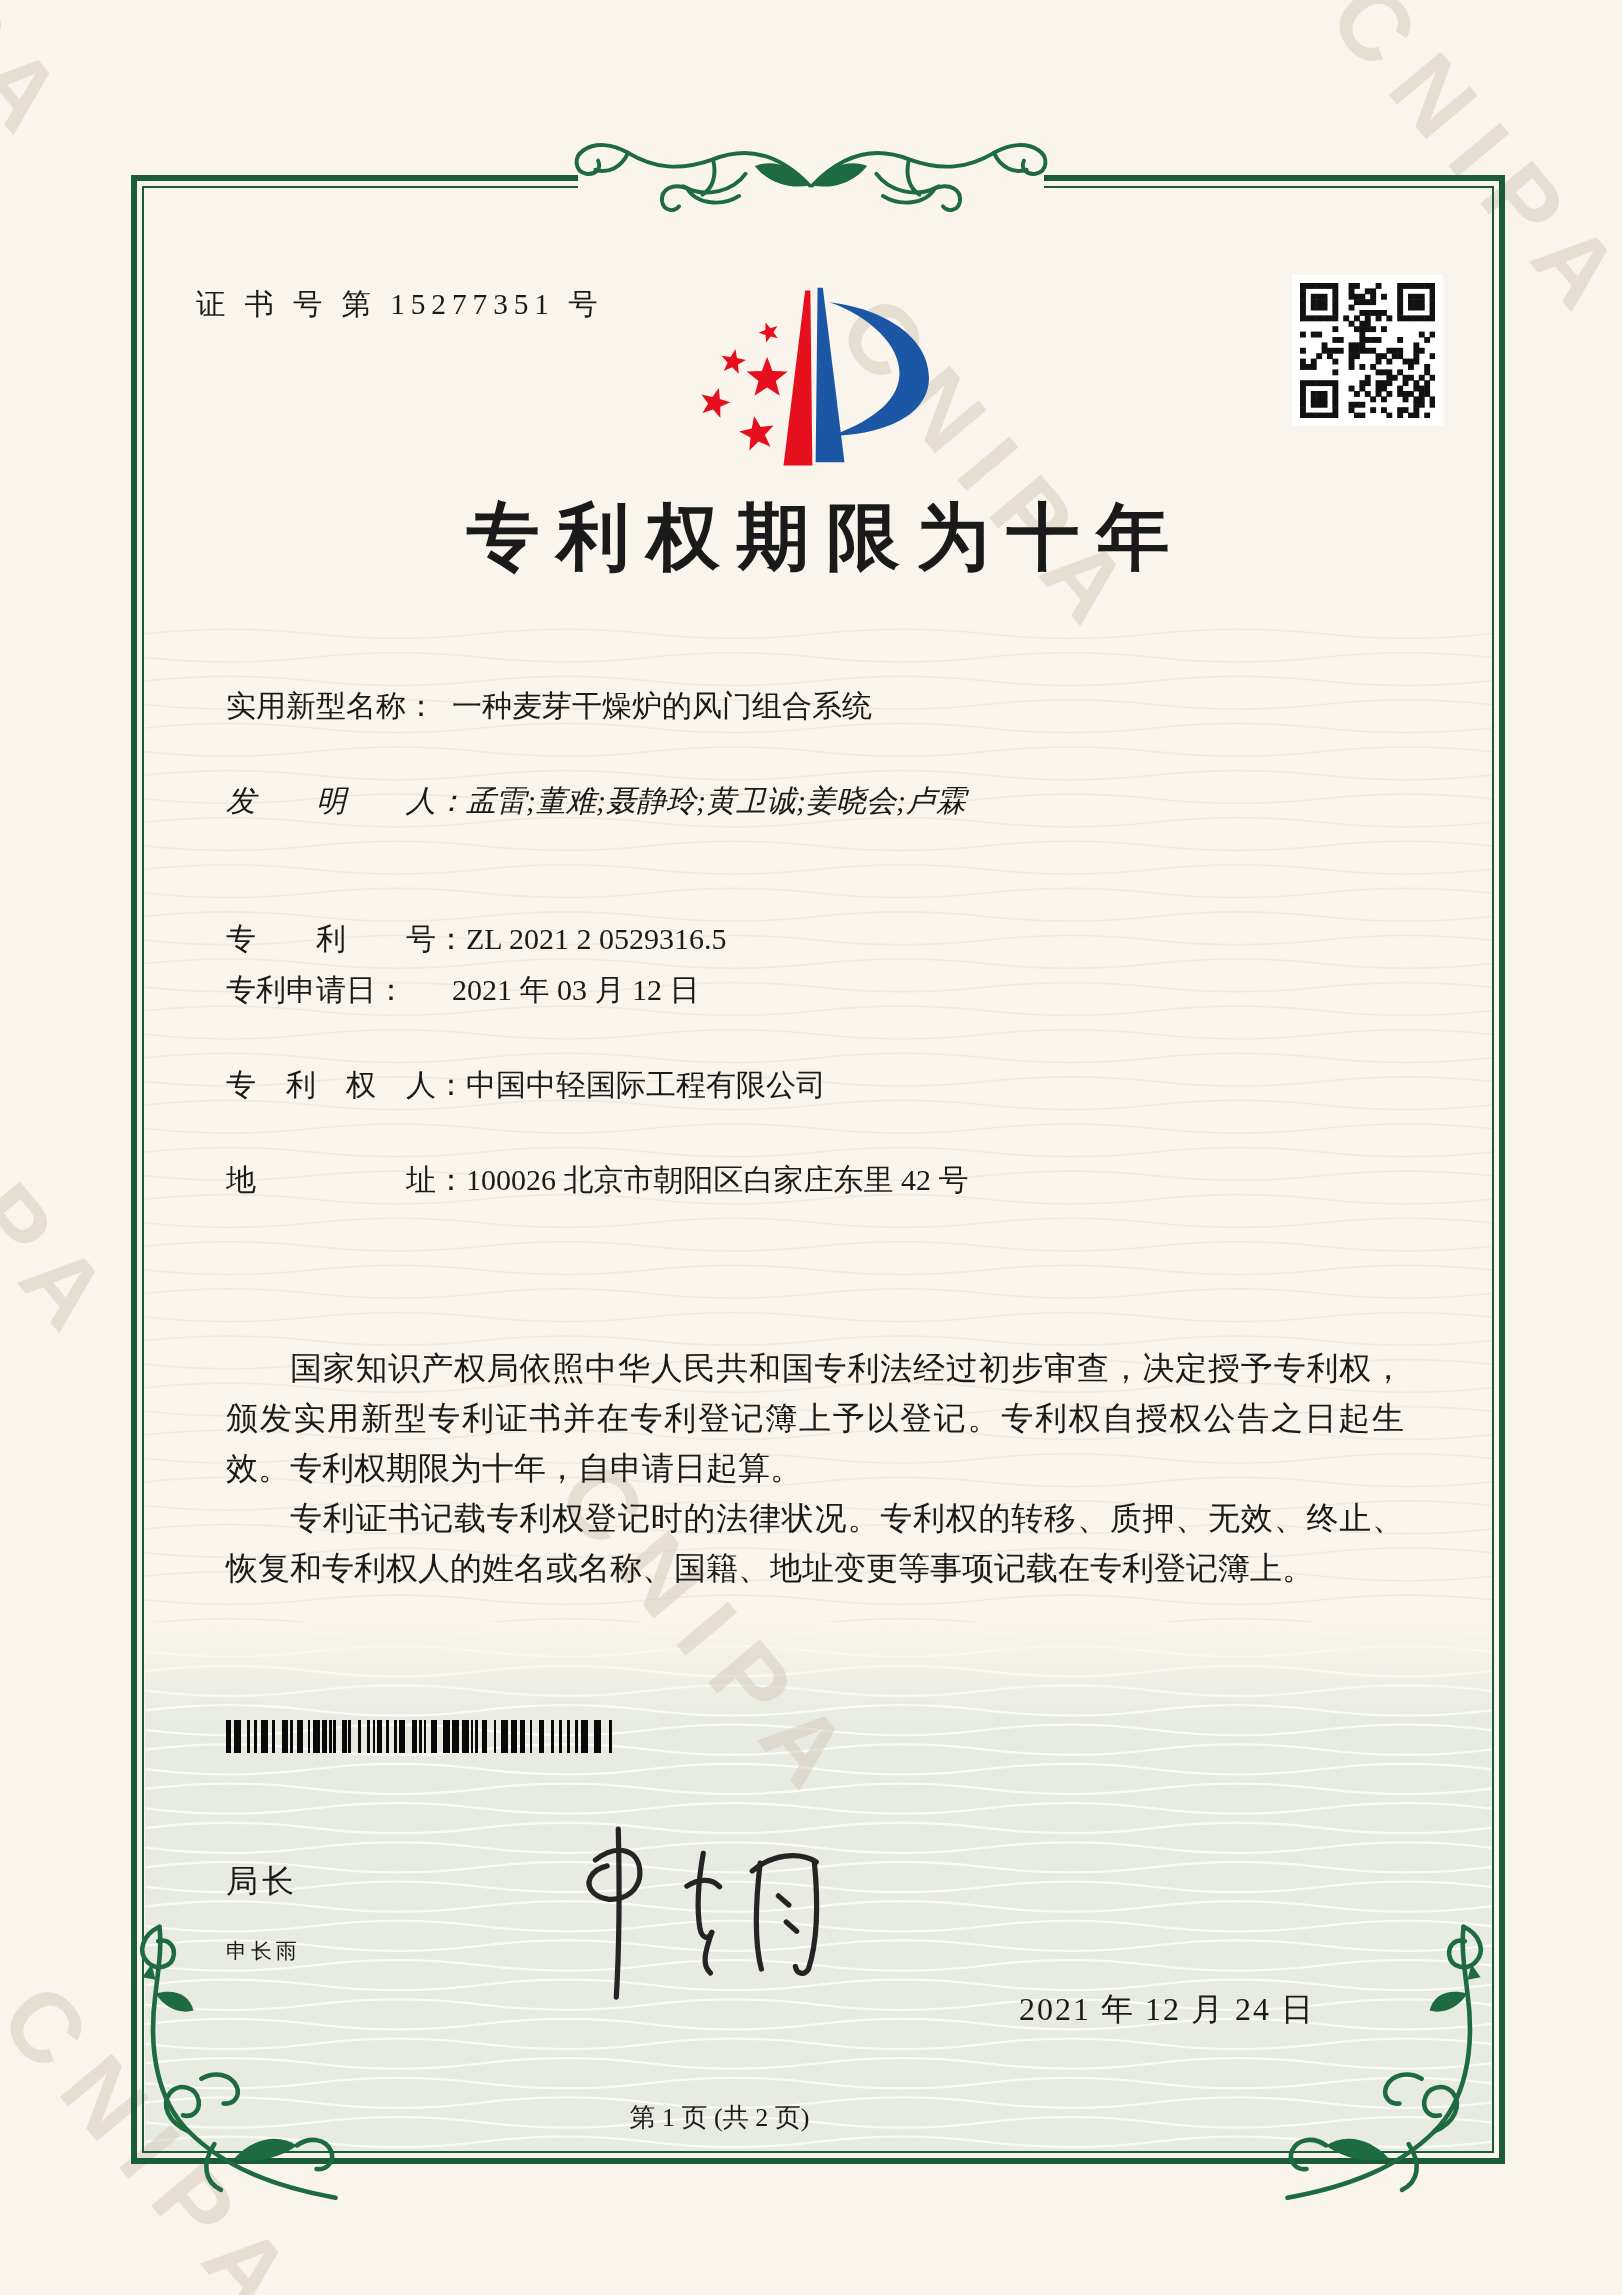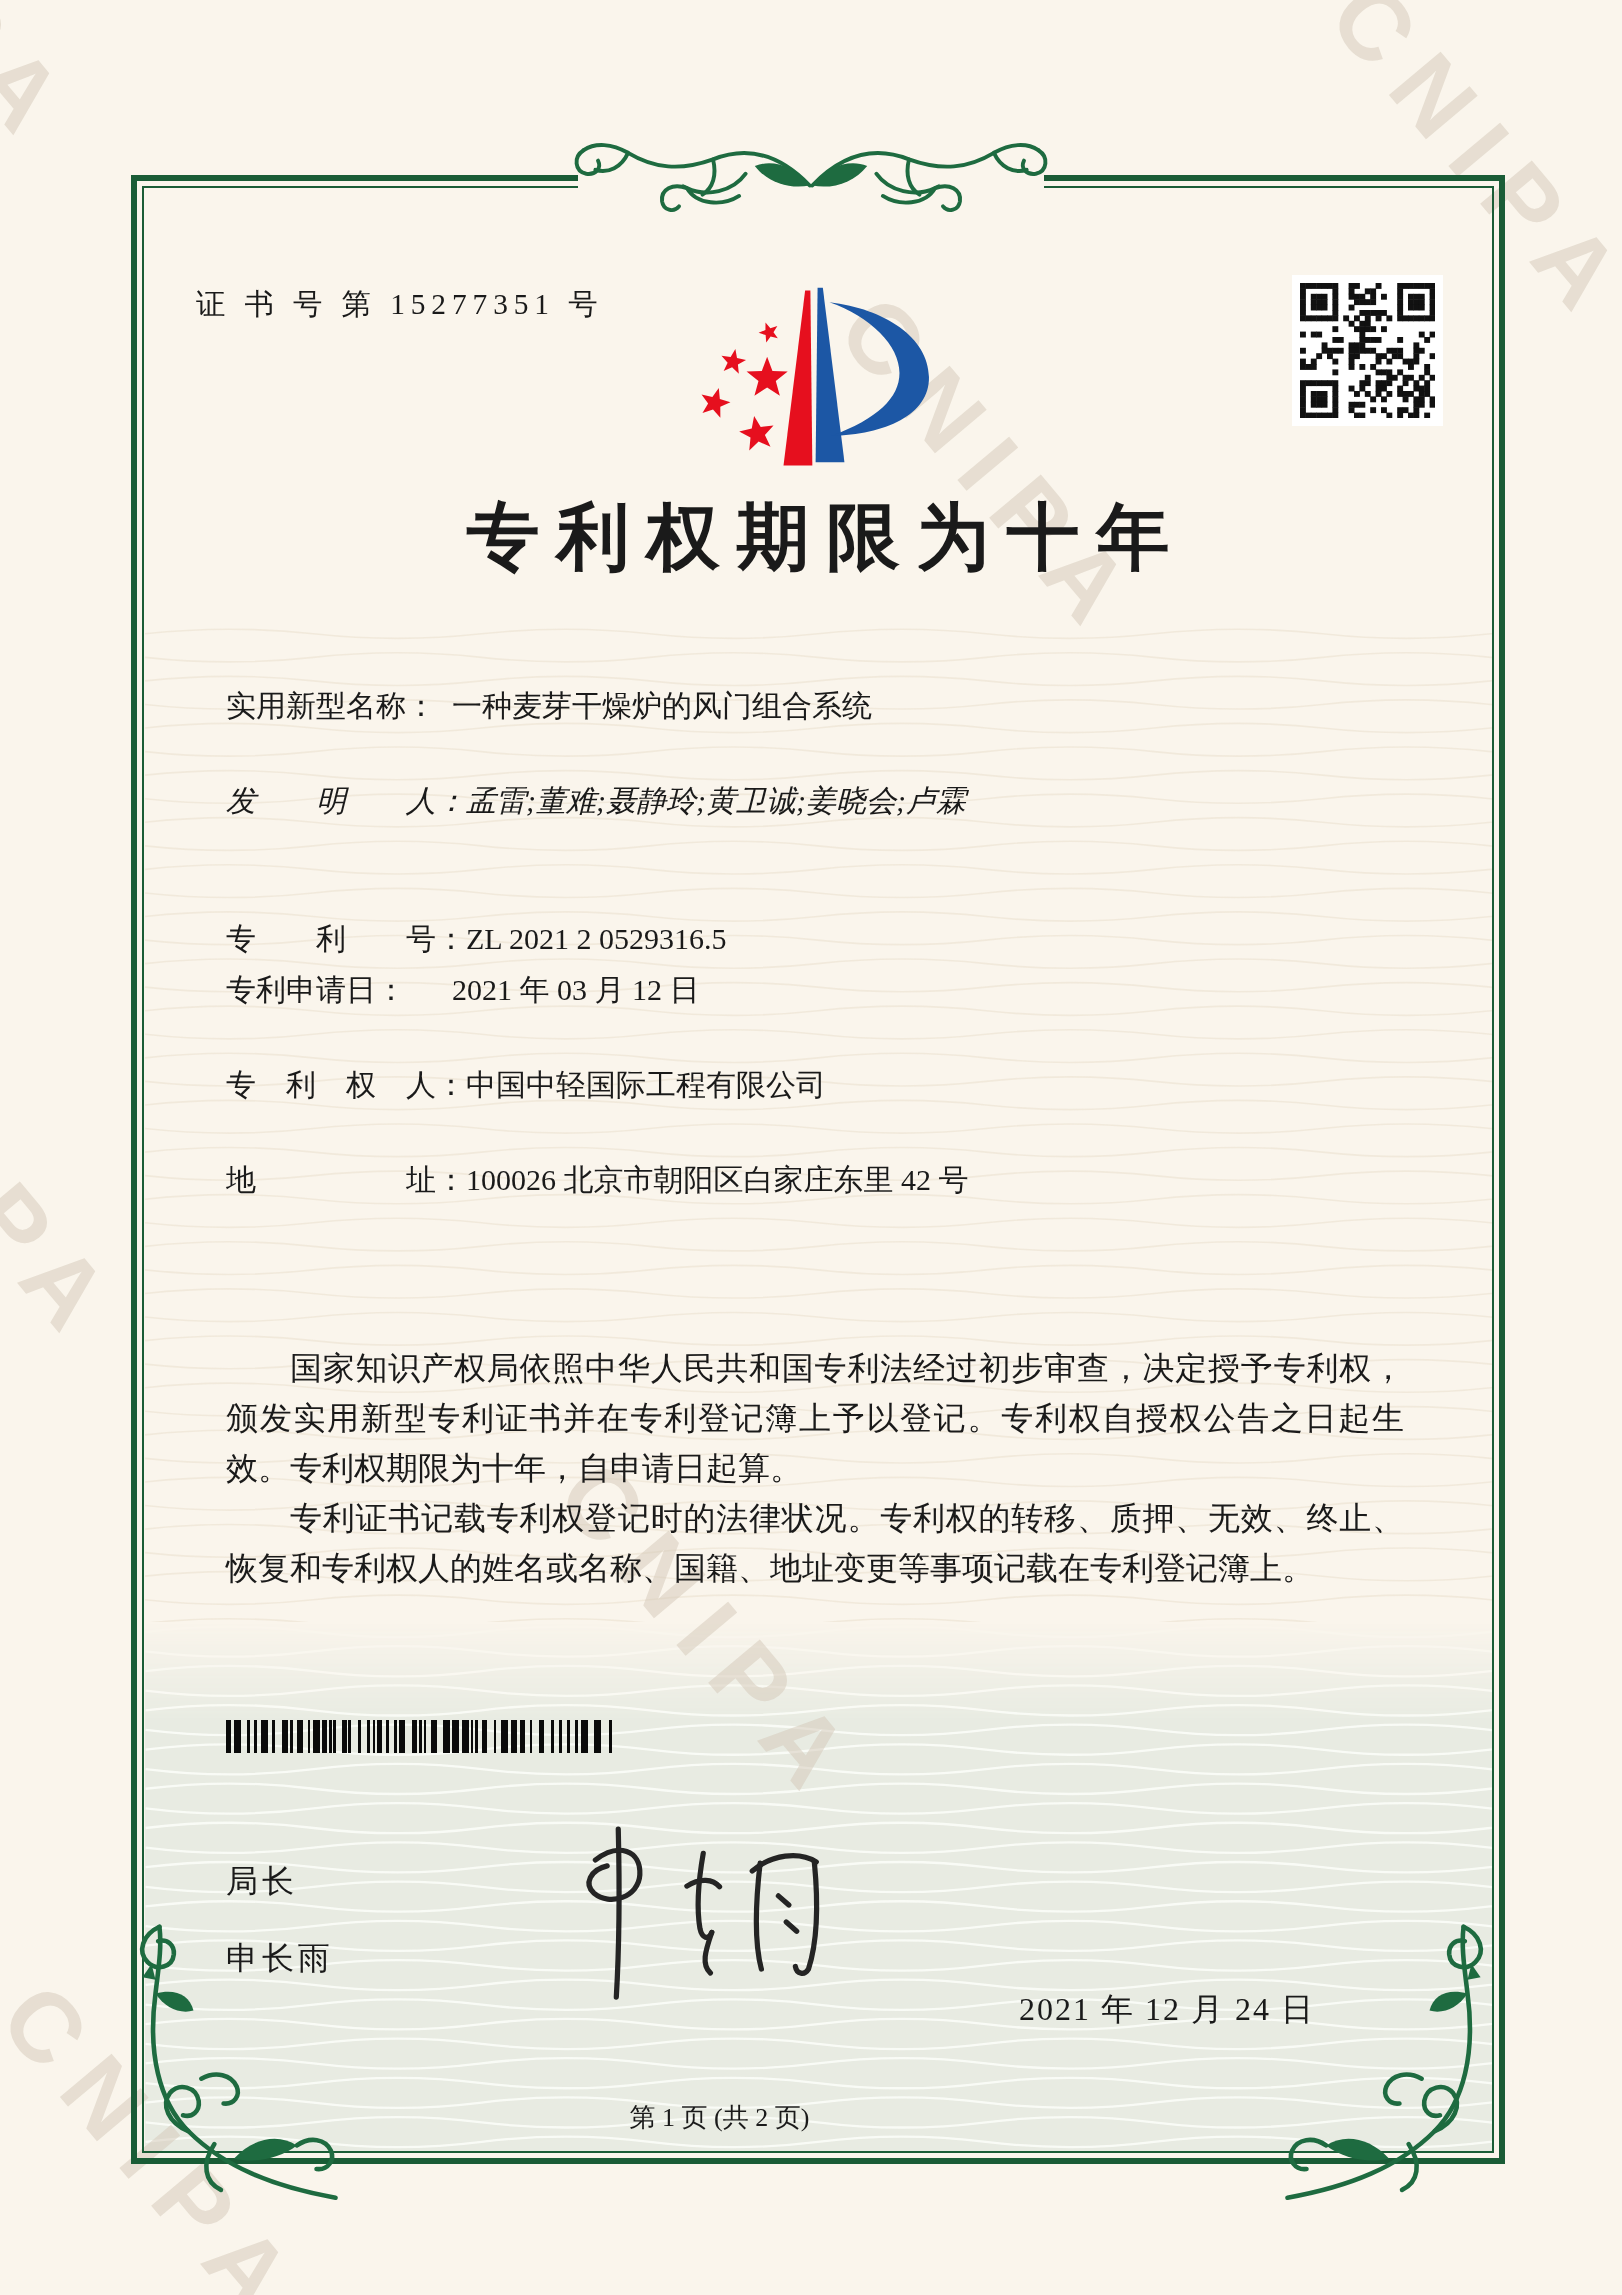"申长雨" .signer-name { font-size: 32px -> 21px }
